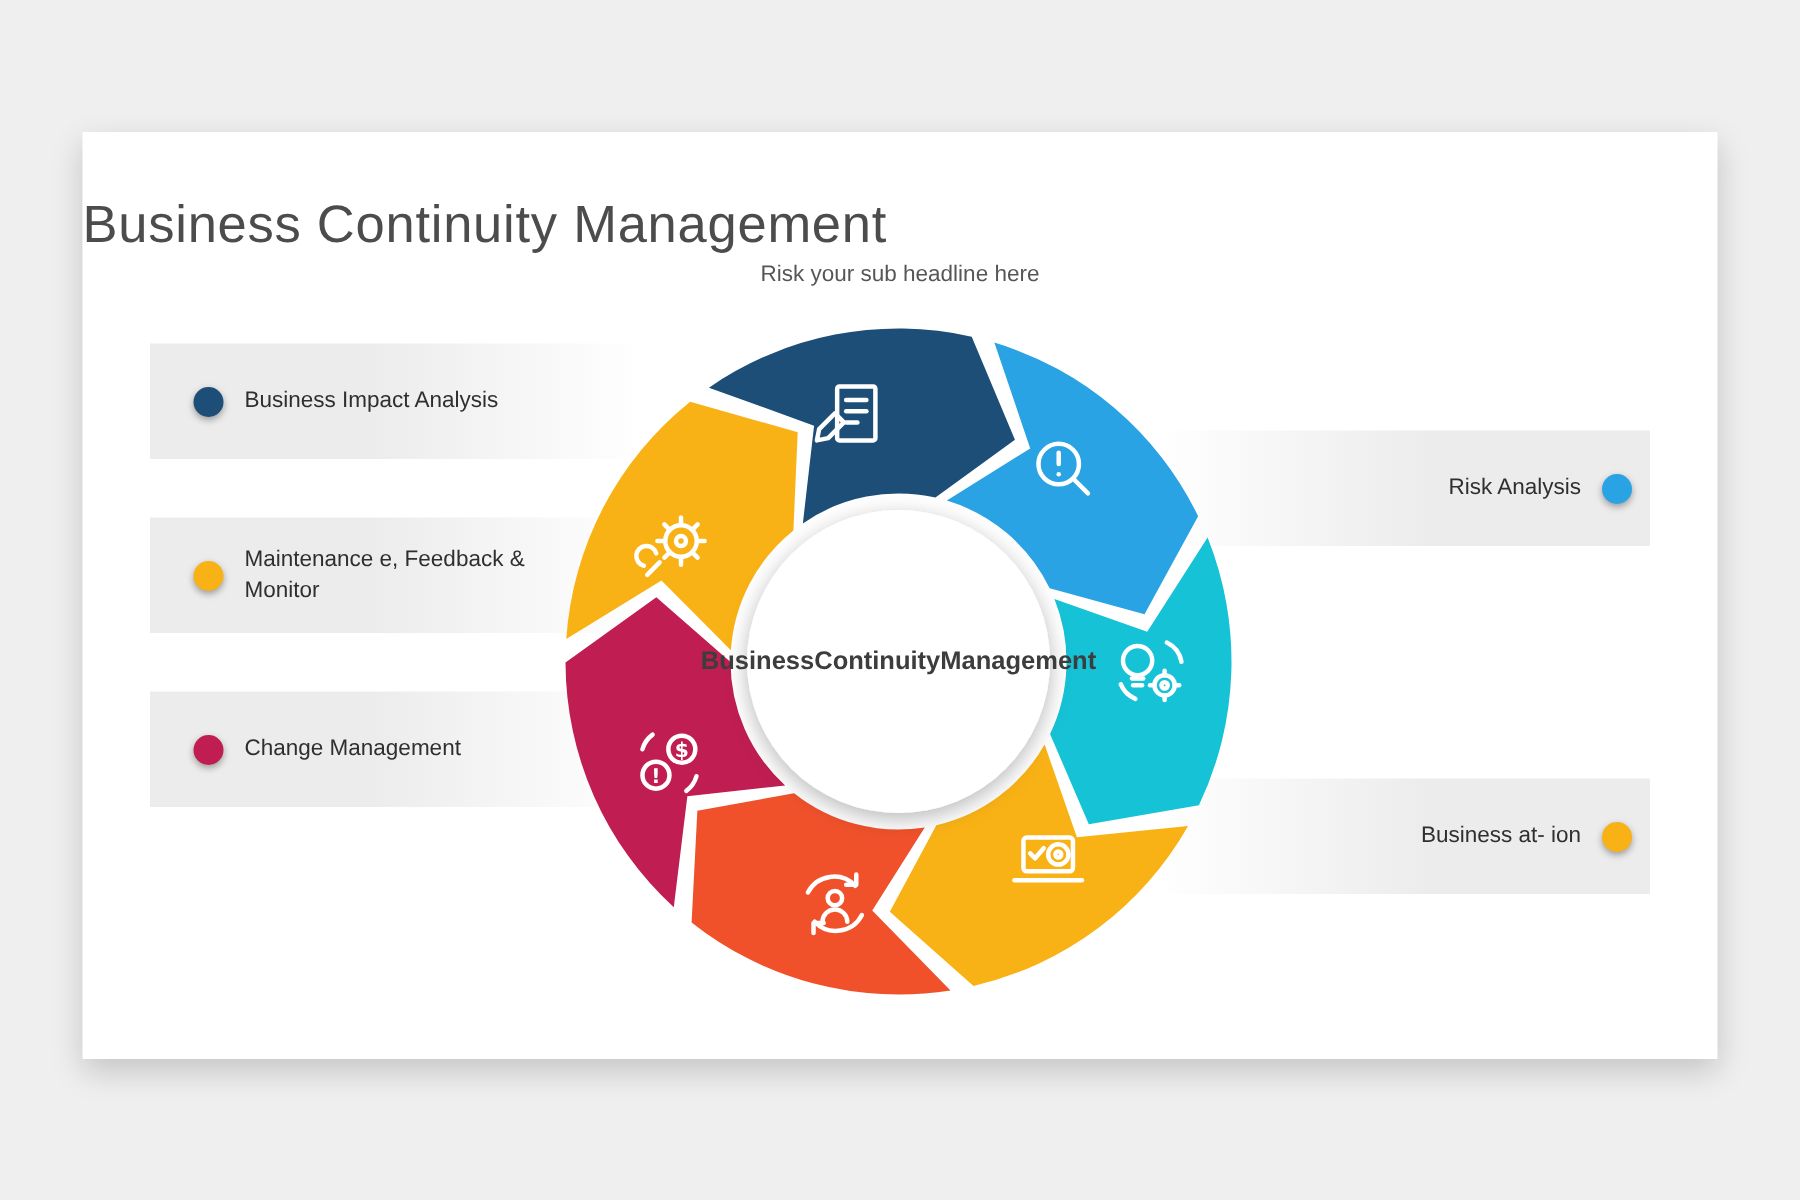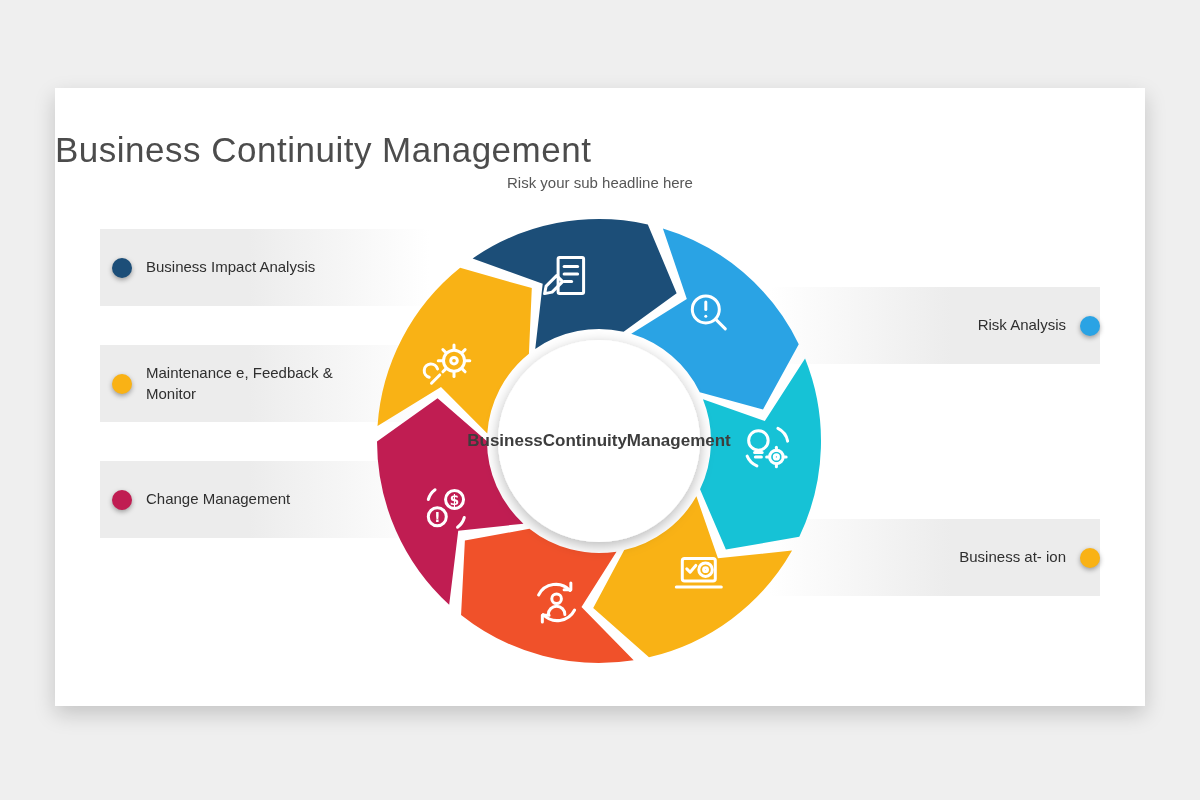"Business Impact Analysis" .row.left { padding-left: 12px -> 29px }
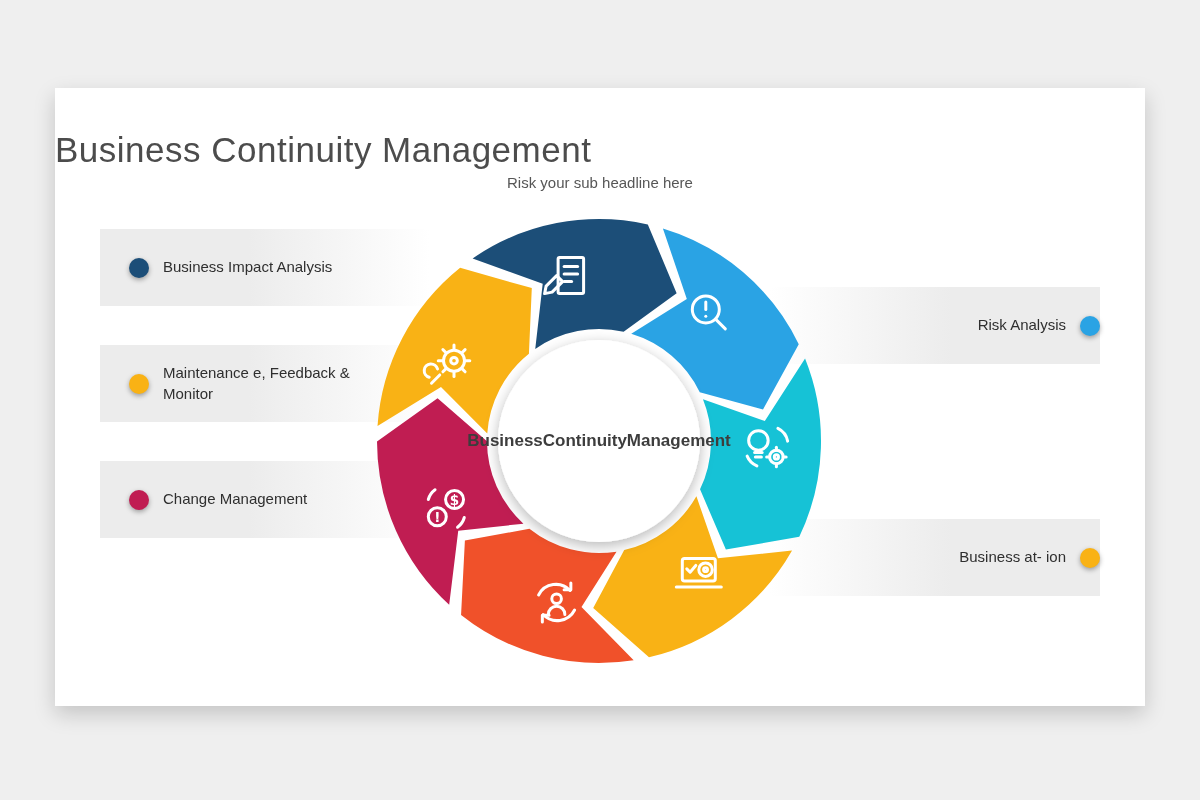"Risk Analysis" .row.right { padding-right: none -> 12px }
